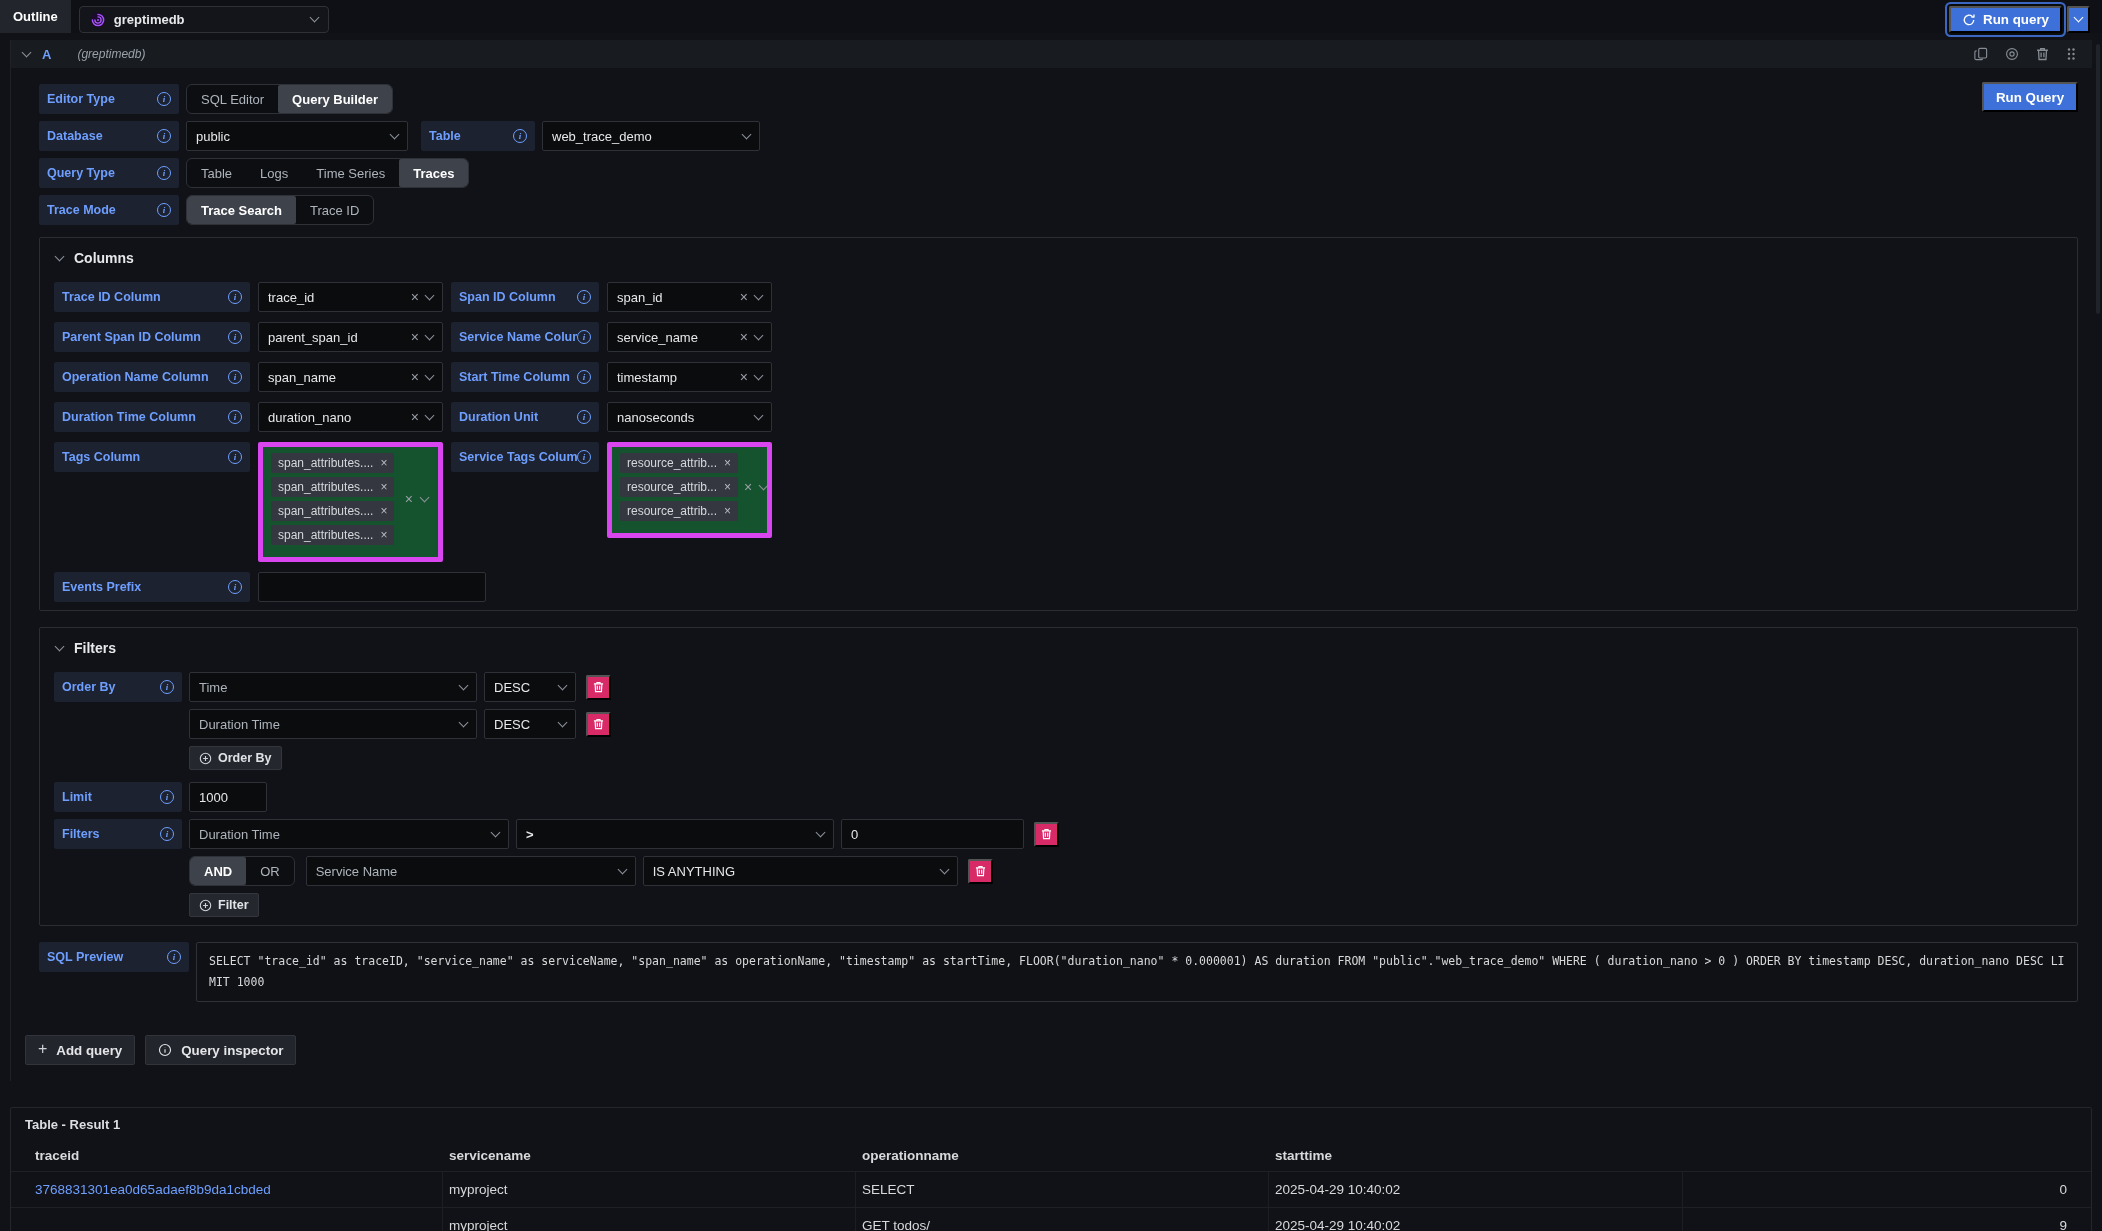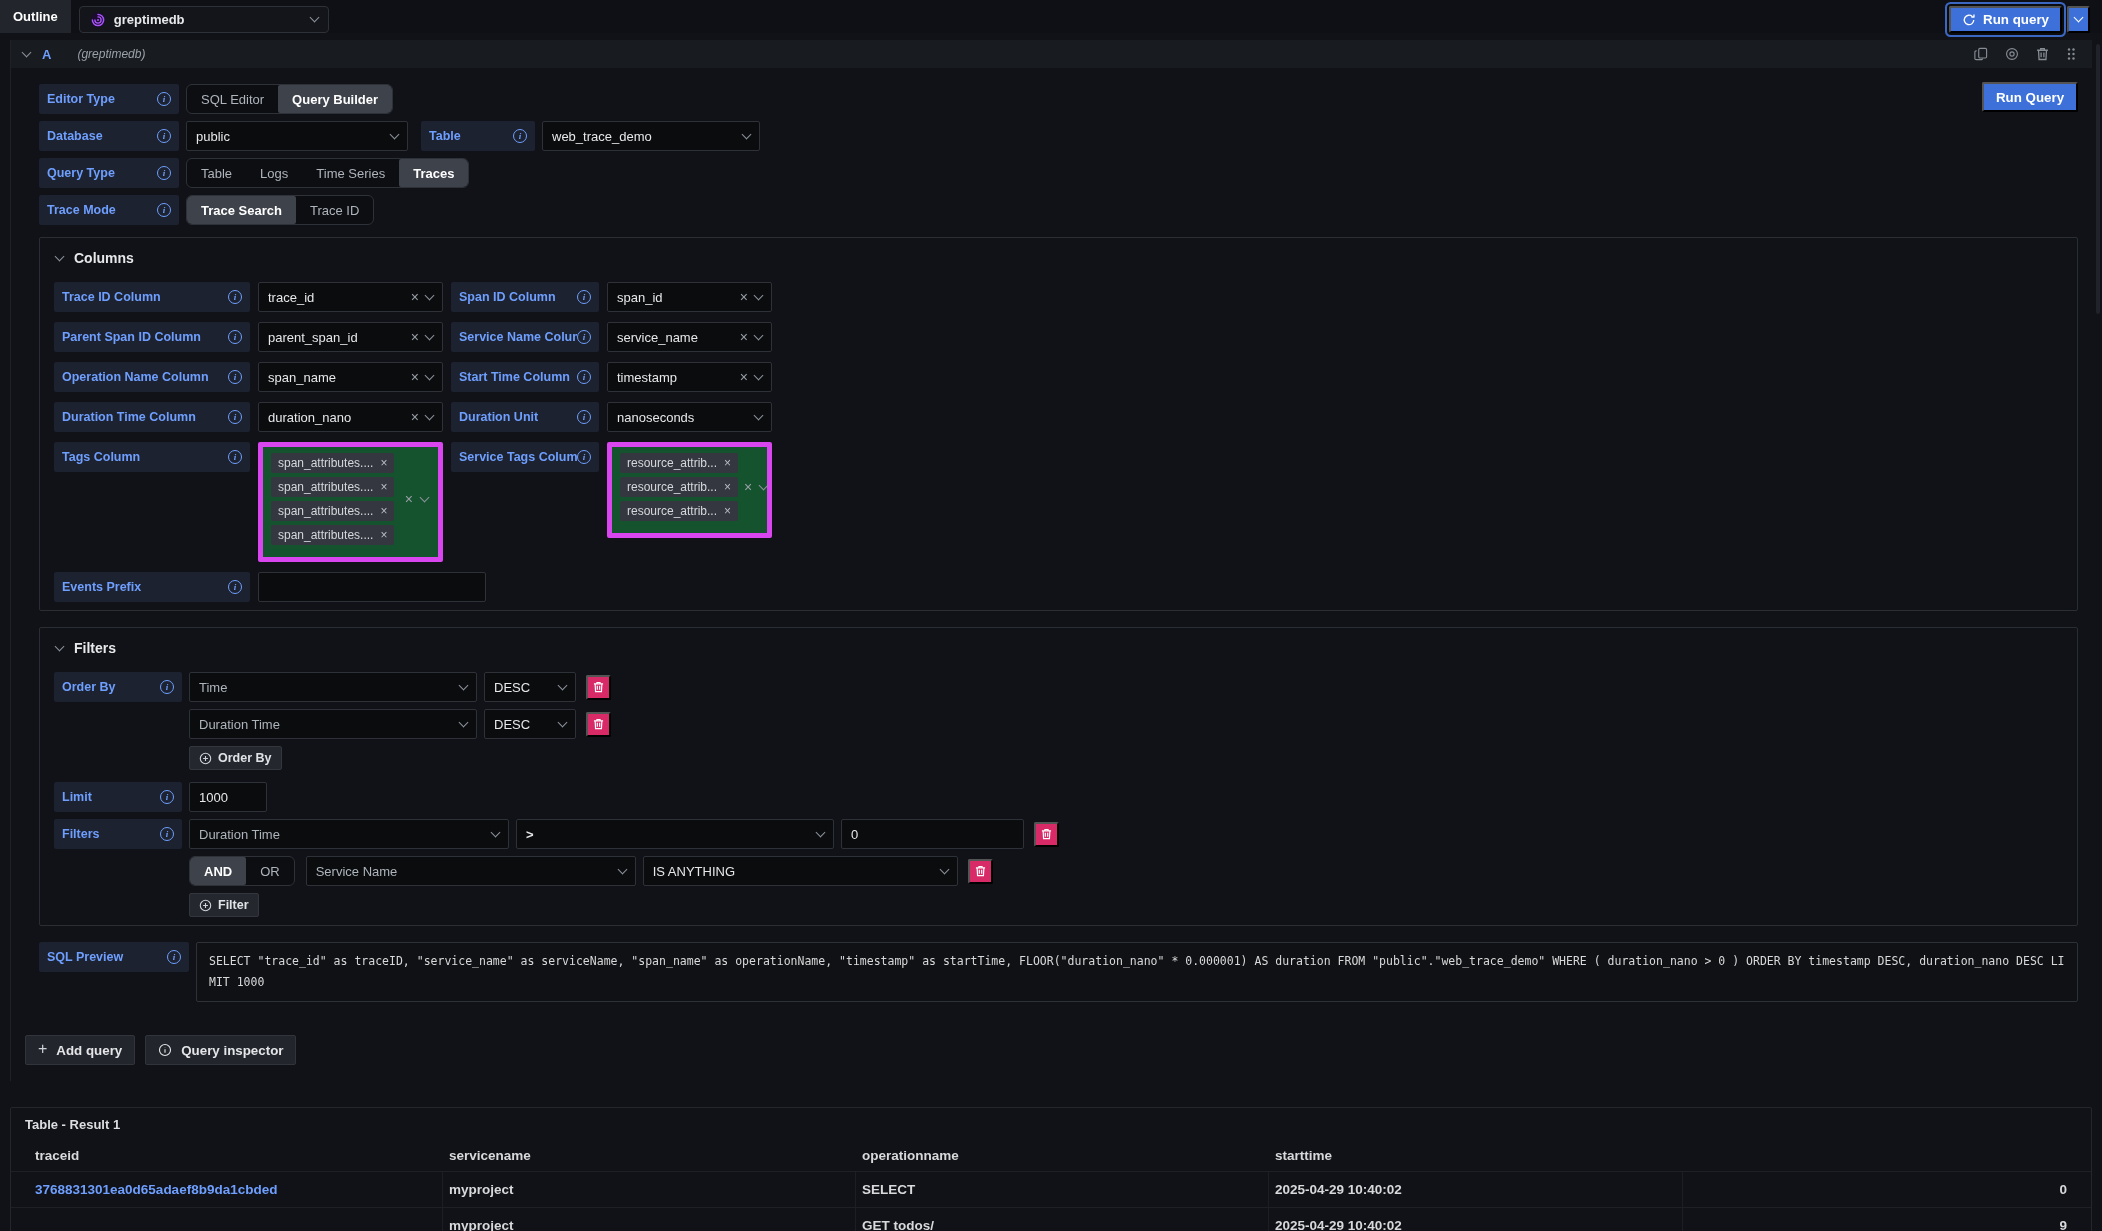"3768831301ea0d65adaef8b9da1cbded" .drow .rcell { font-weight: bold -> none }
